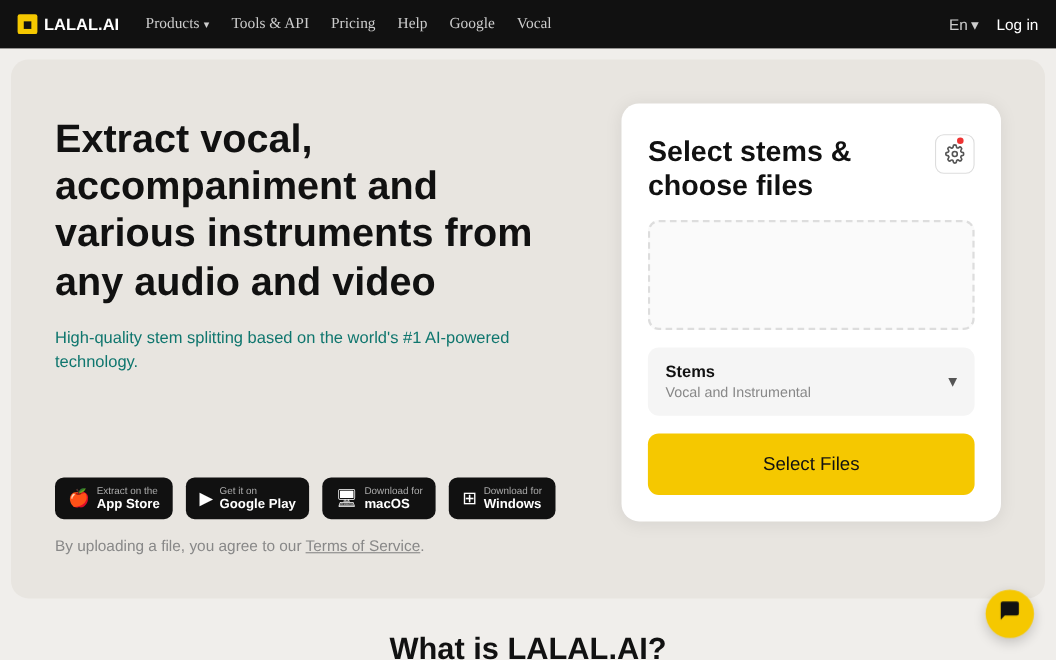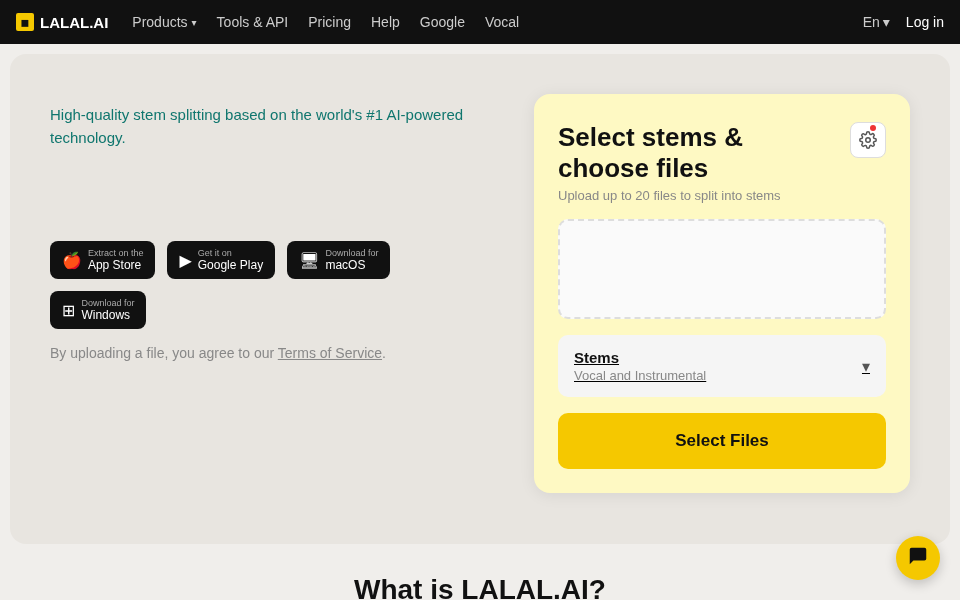"Products" .navbar-nav { font-family: none -> Liberation Serif, serif }
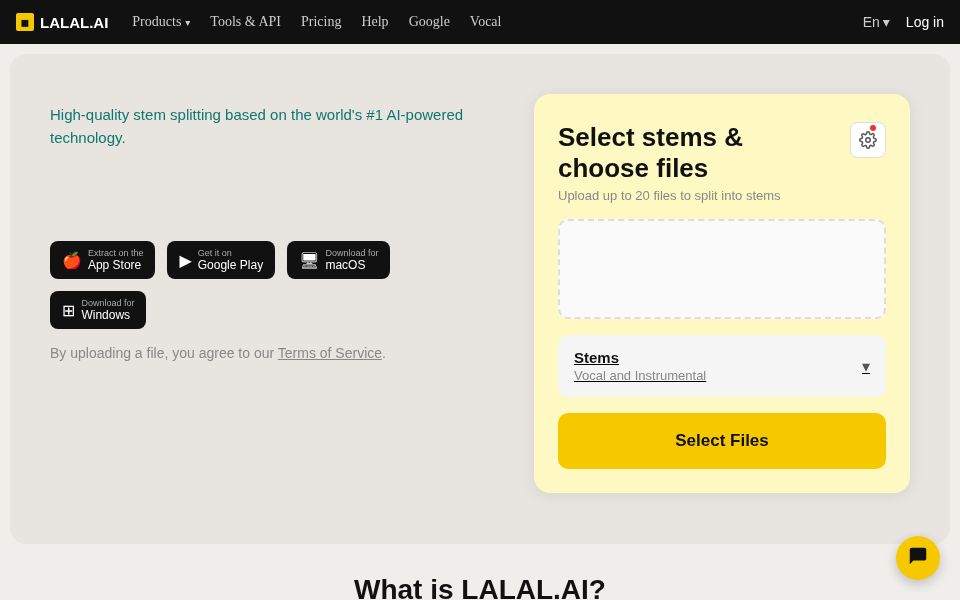"Extract vocal, accompaniment and various" h1.hero-title { html: none -> <h1>Extract vocal, accompaniment and various instruments from any audio and video</h1> }
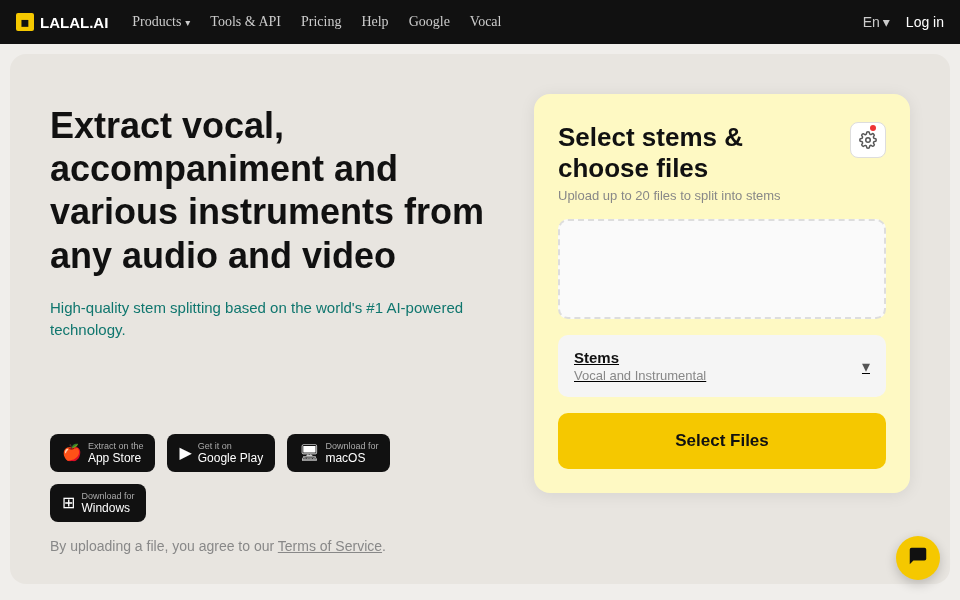"Select stems &" .upload-card { background: #fef9c3 -> #ffffff; width: 376px -> 345px }
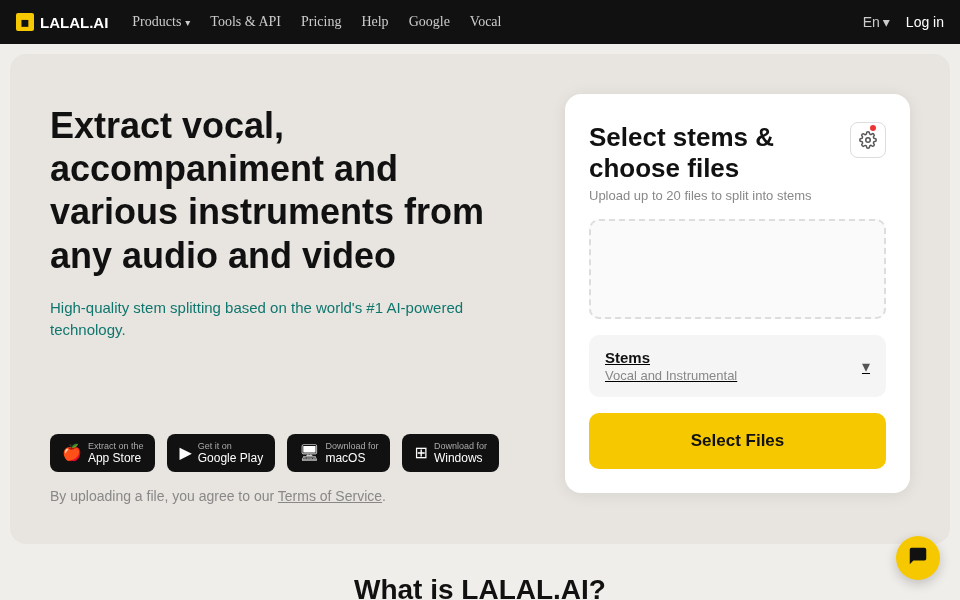"Upload up to 20 files" div.card-subtitle { html: <div>Upload up to 20 files to split into stems</div> -> none }
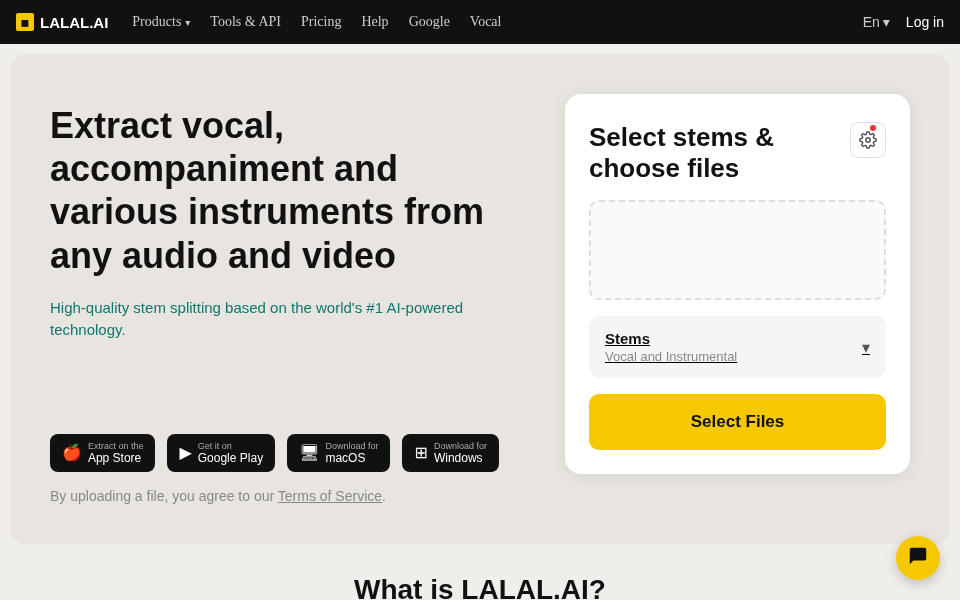"Stems" .stems-selector { text-decoration: underline -> none }
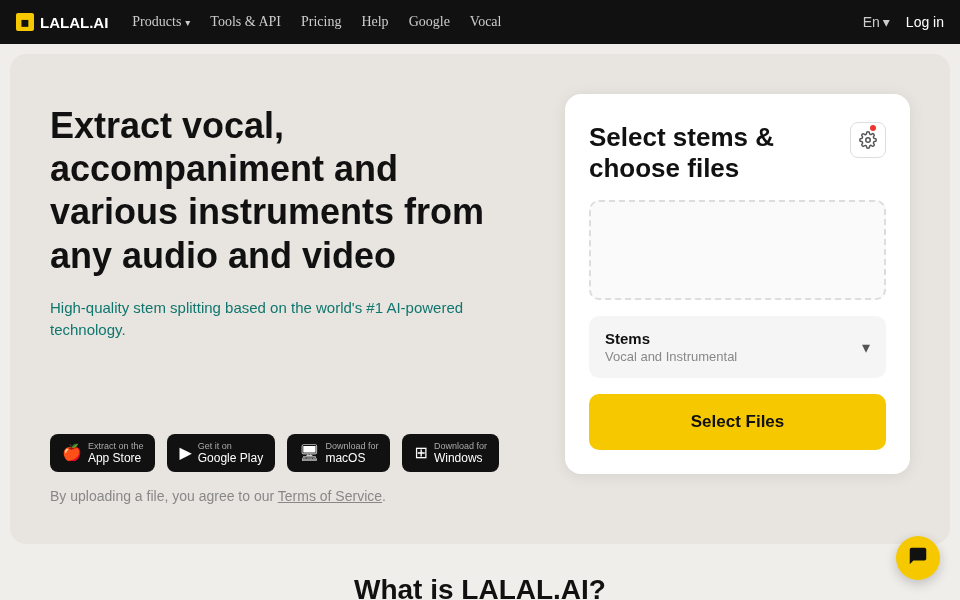"Select Files" .select-files-btn { font-weight: 700 -> 400 }
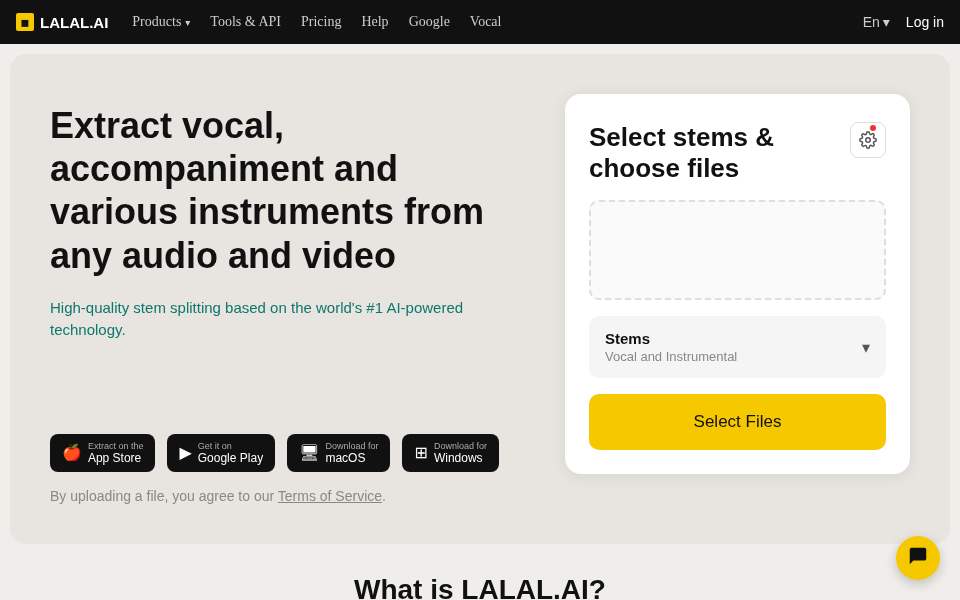"App Store" .badge-text-main { font-weight: 400 -> 700 }
